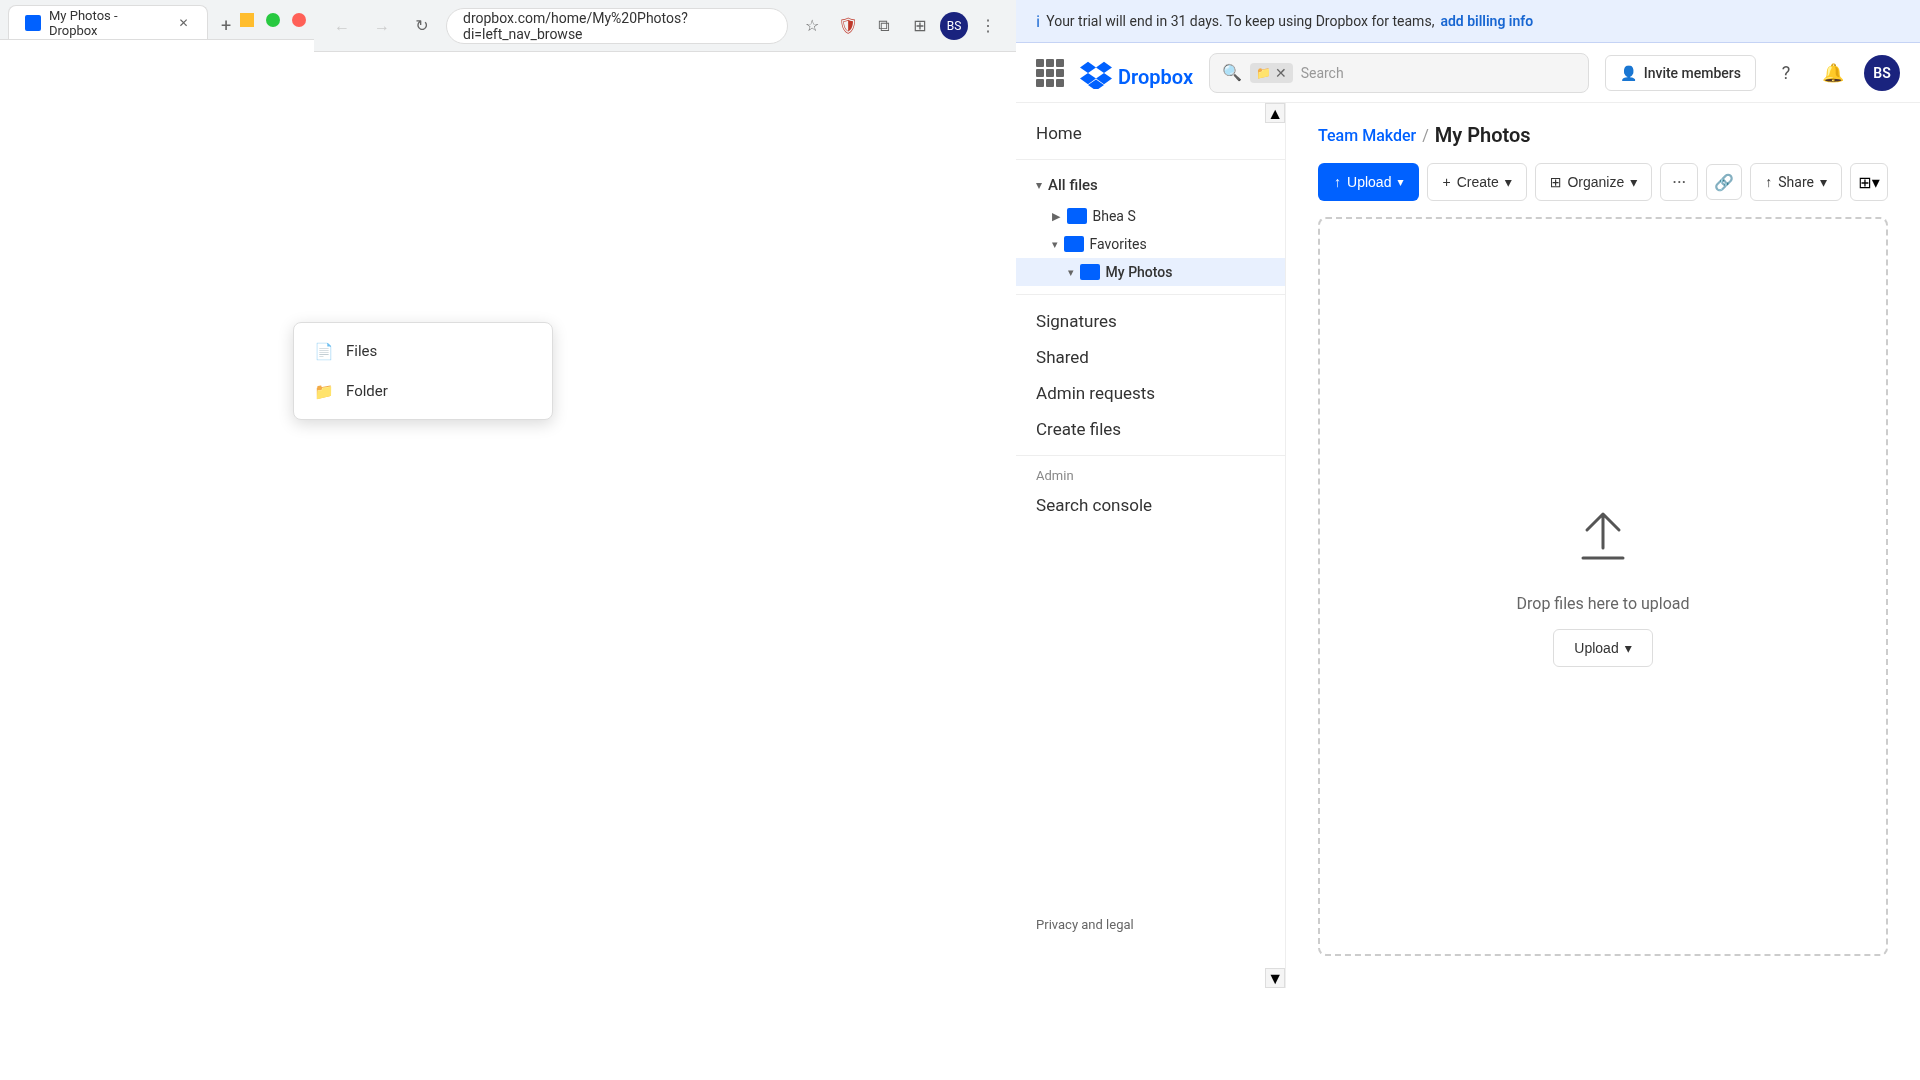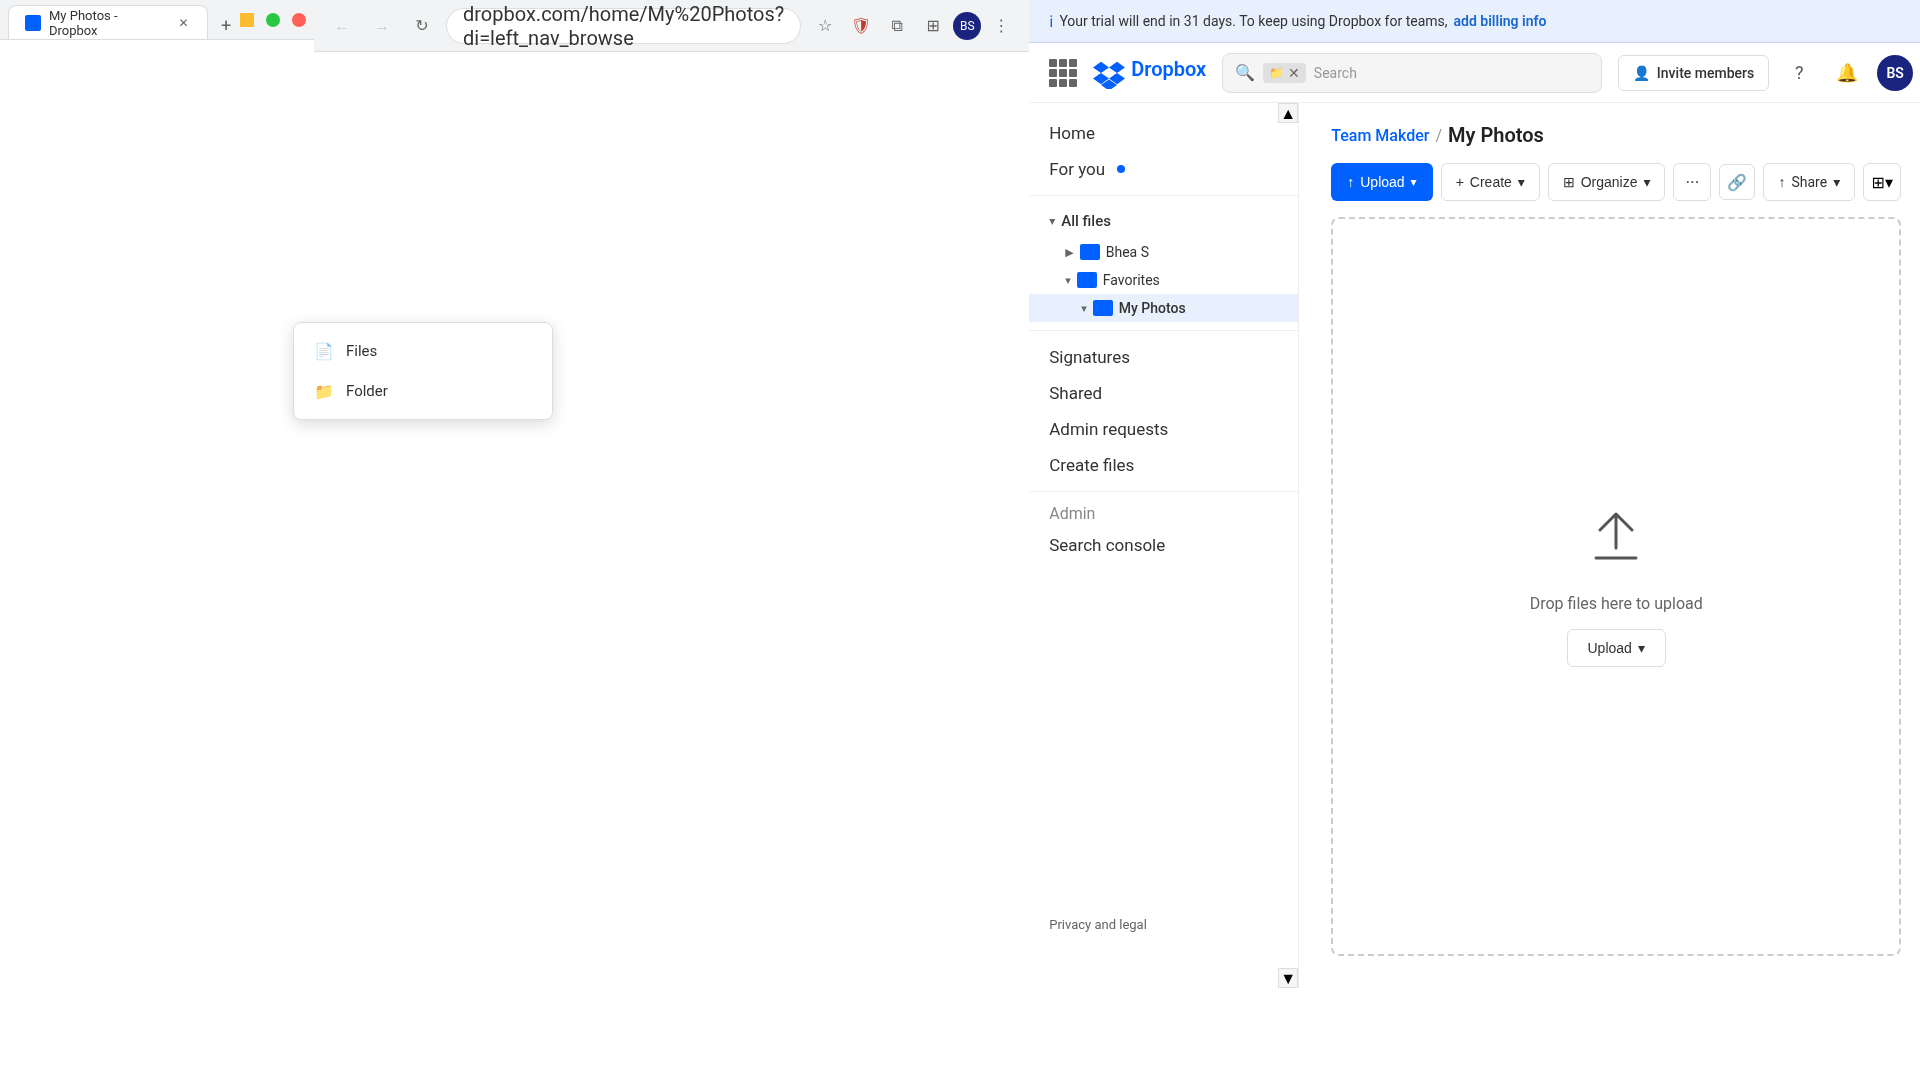"dropbox.com/home/My%20Photos?di=left_nav" .address-bar { font-size: 20px -> 14px }
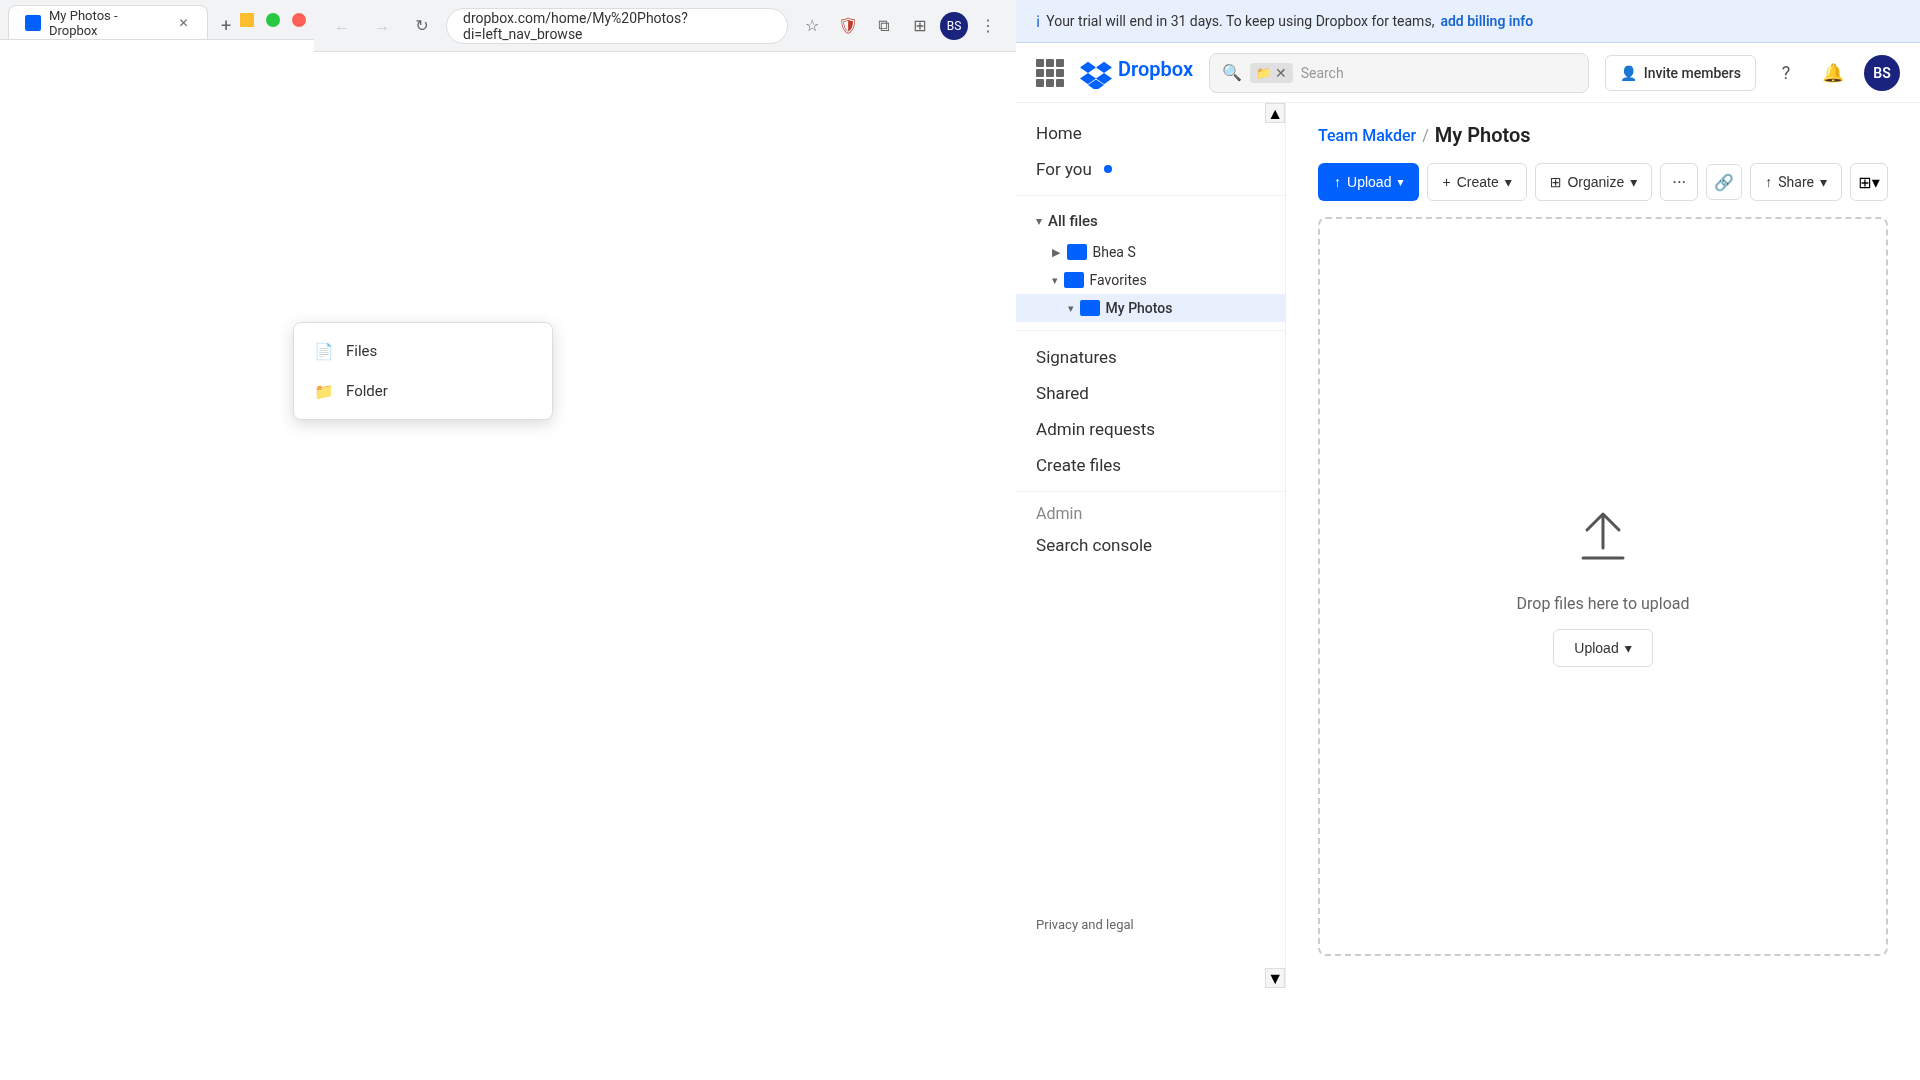"Dropbox" .logo { align-items: flex-start -> flex-end }
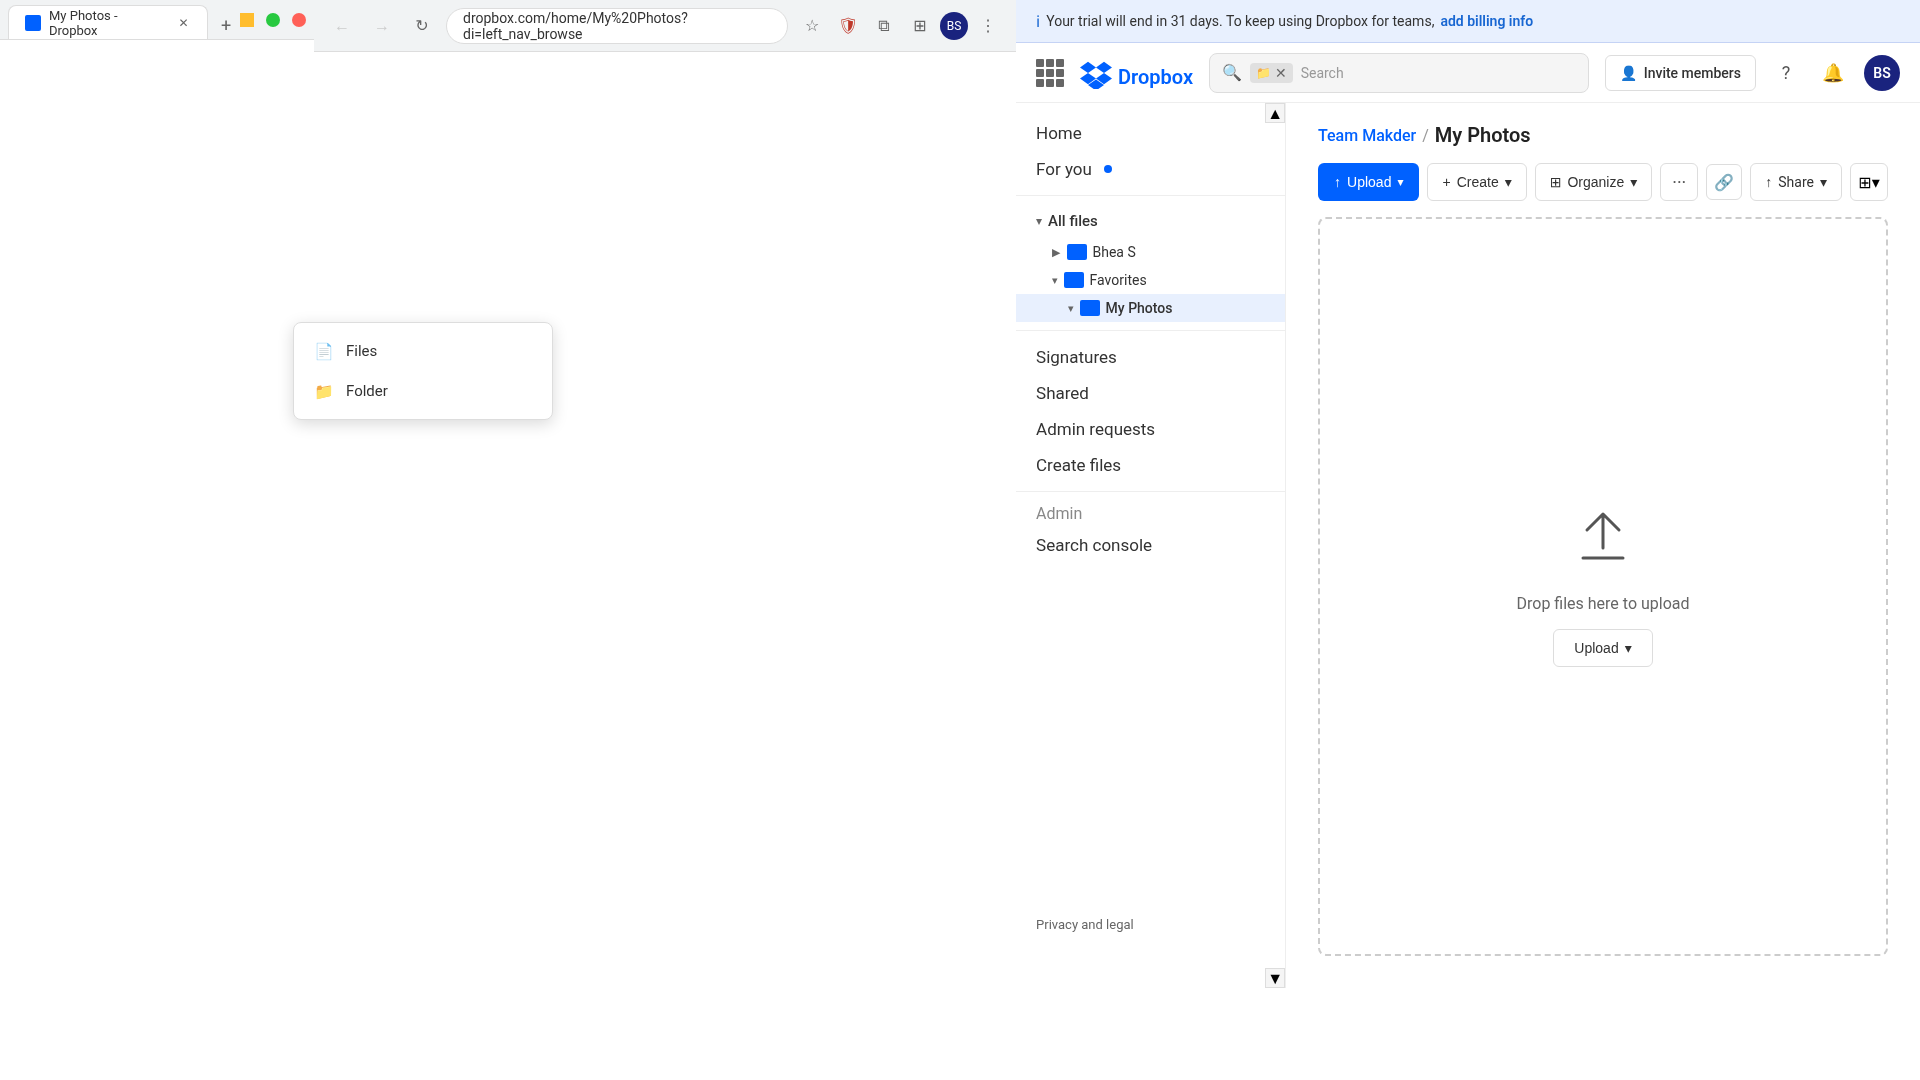"For you" div.nav-item { html: <div> <span>For you</span> <span></span> </div> -> none }
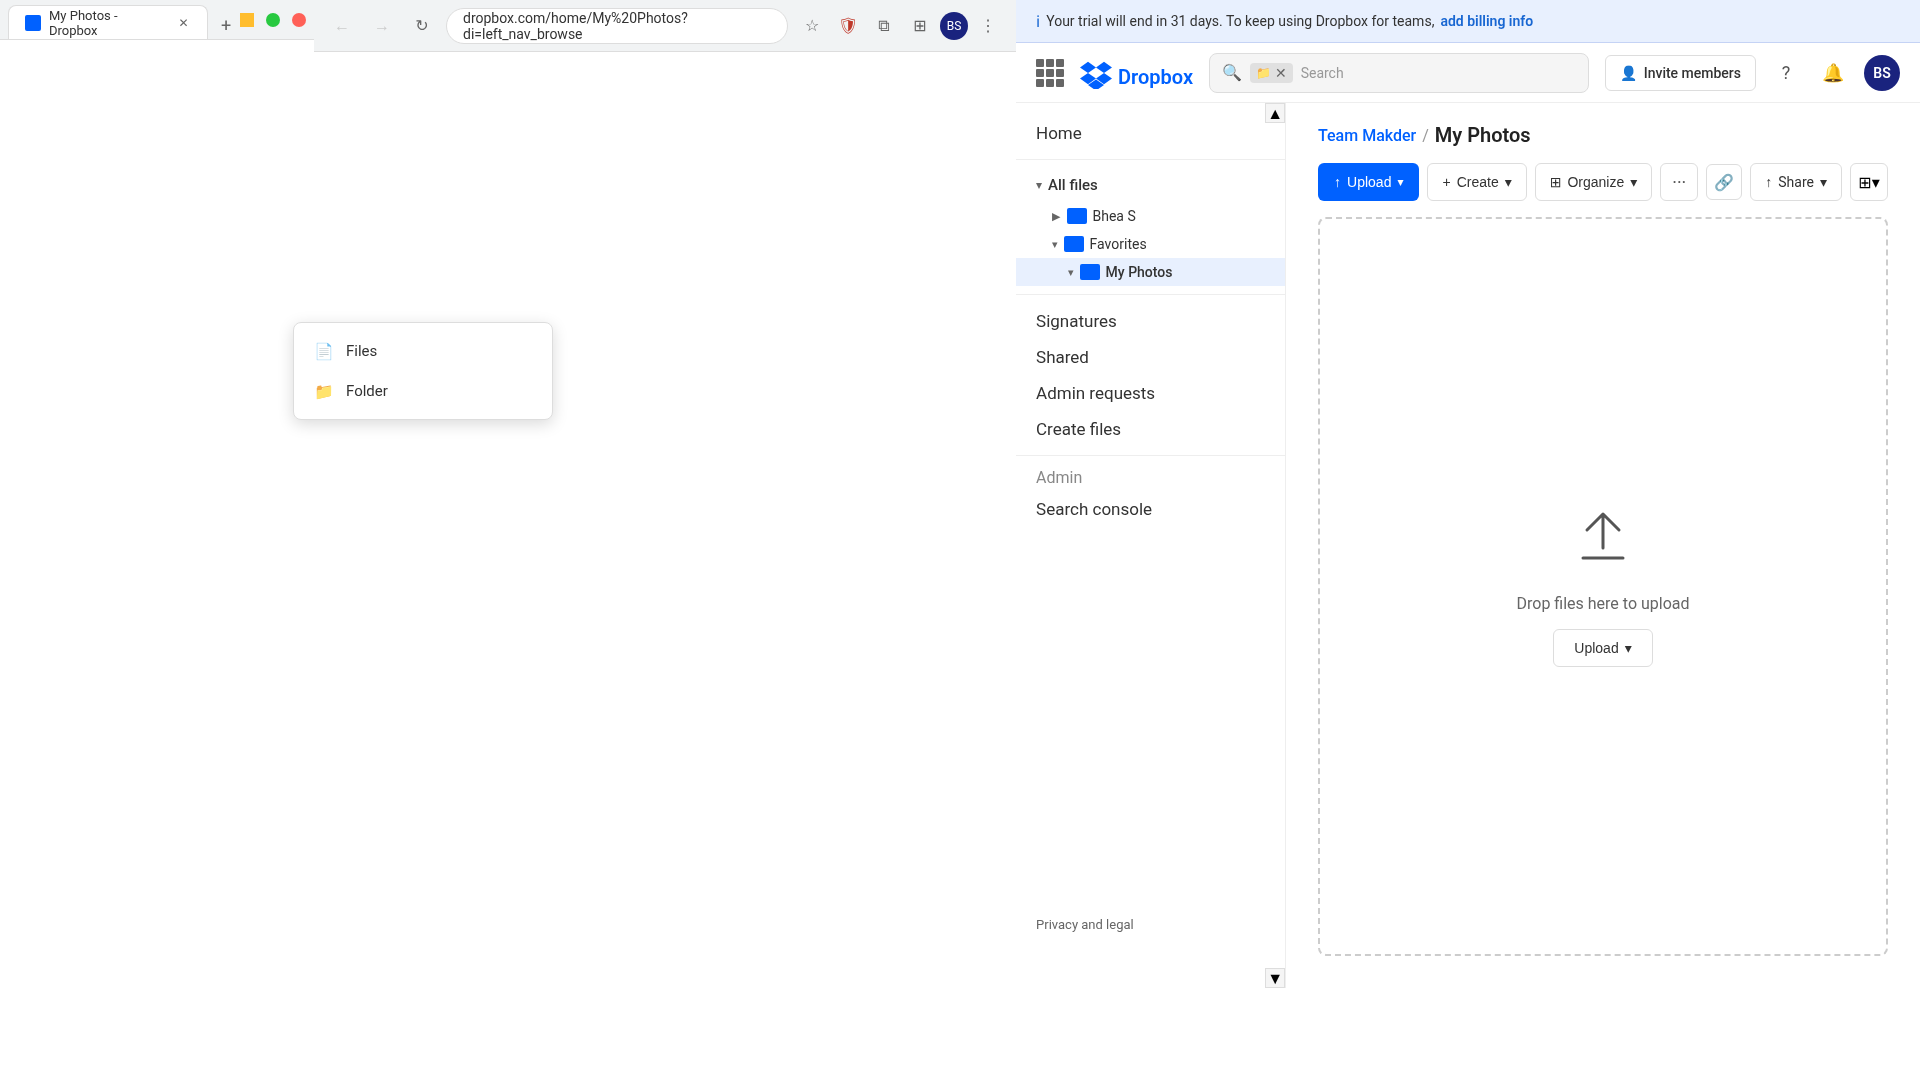"Admin" div.nav-item { font-size: 16px -> 13px }
